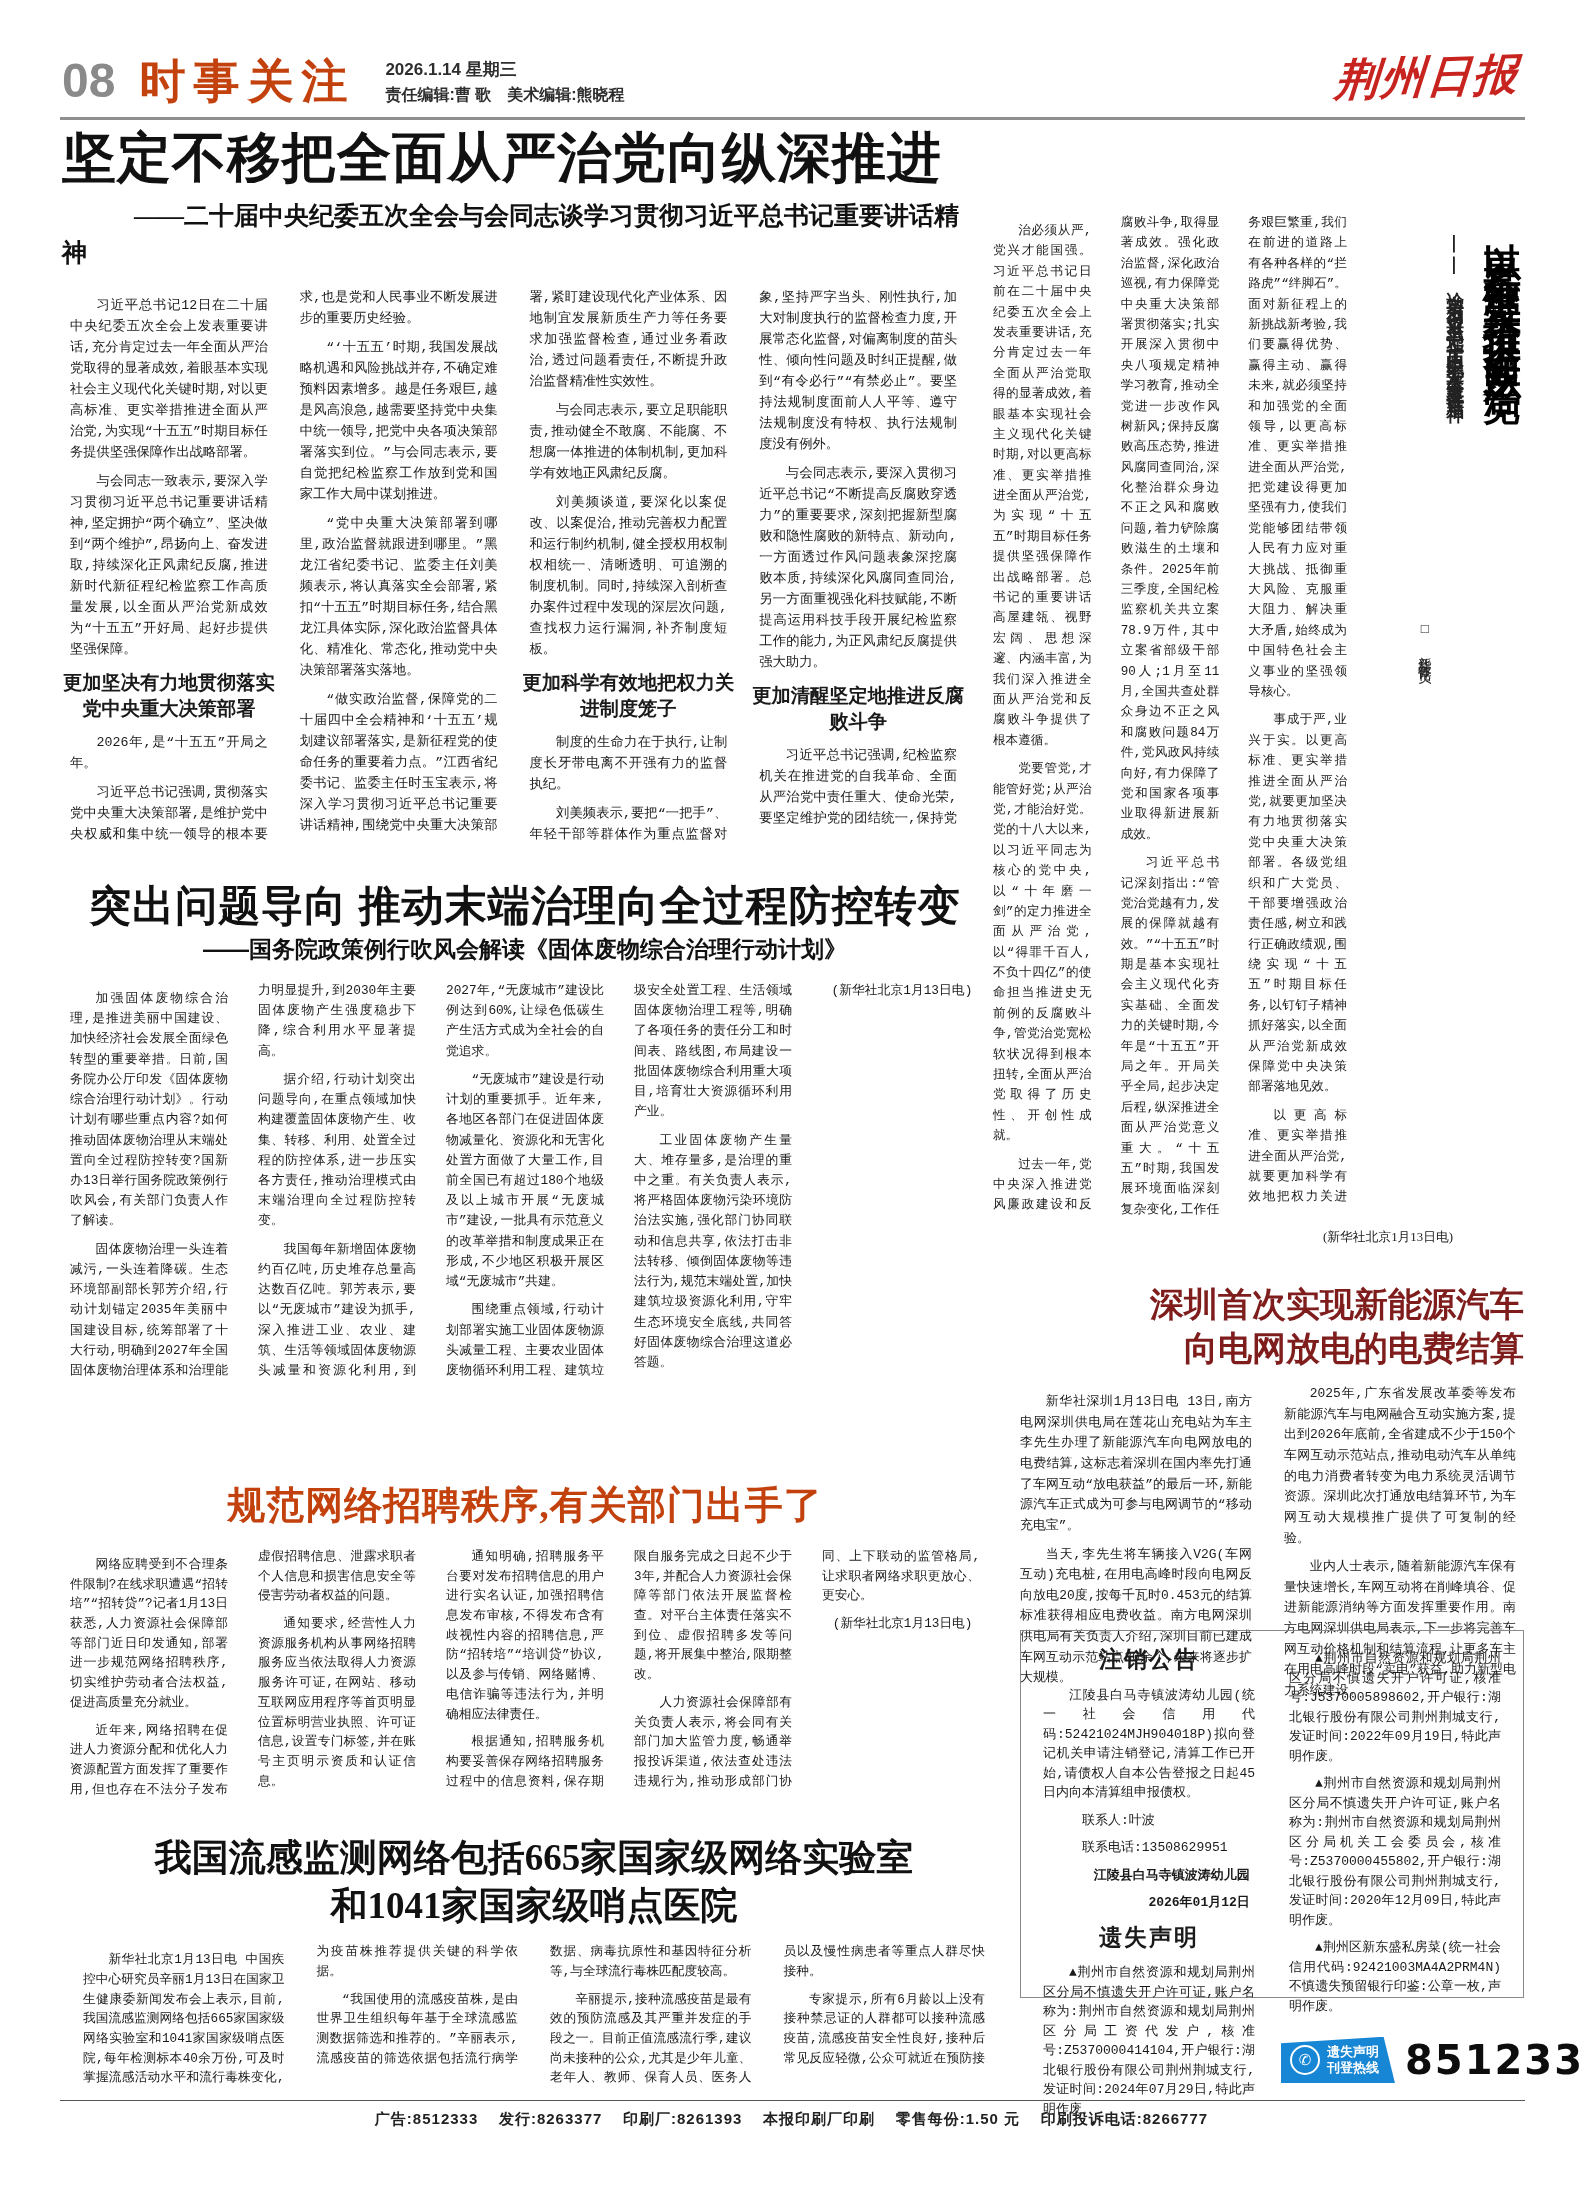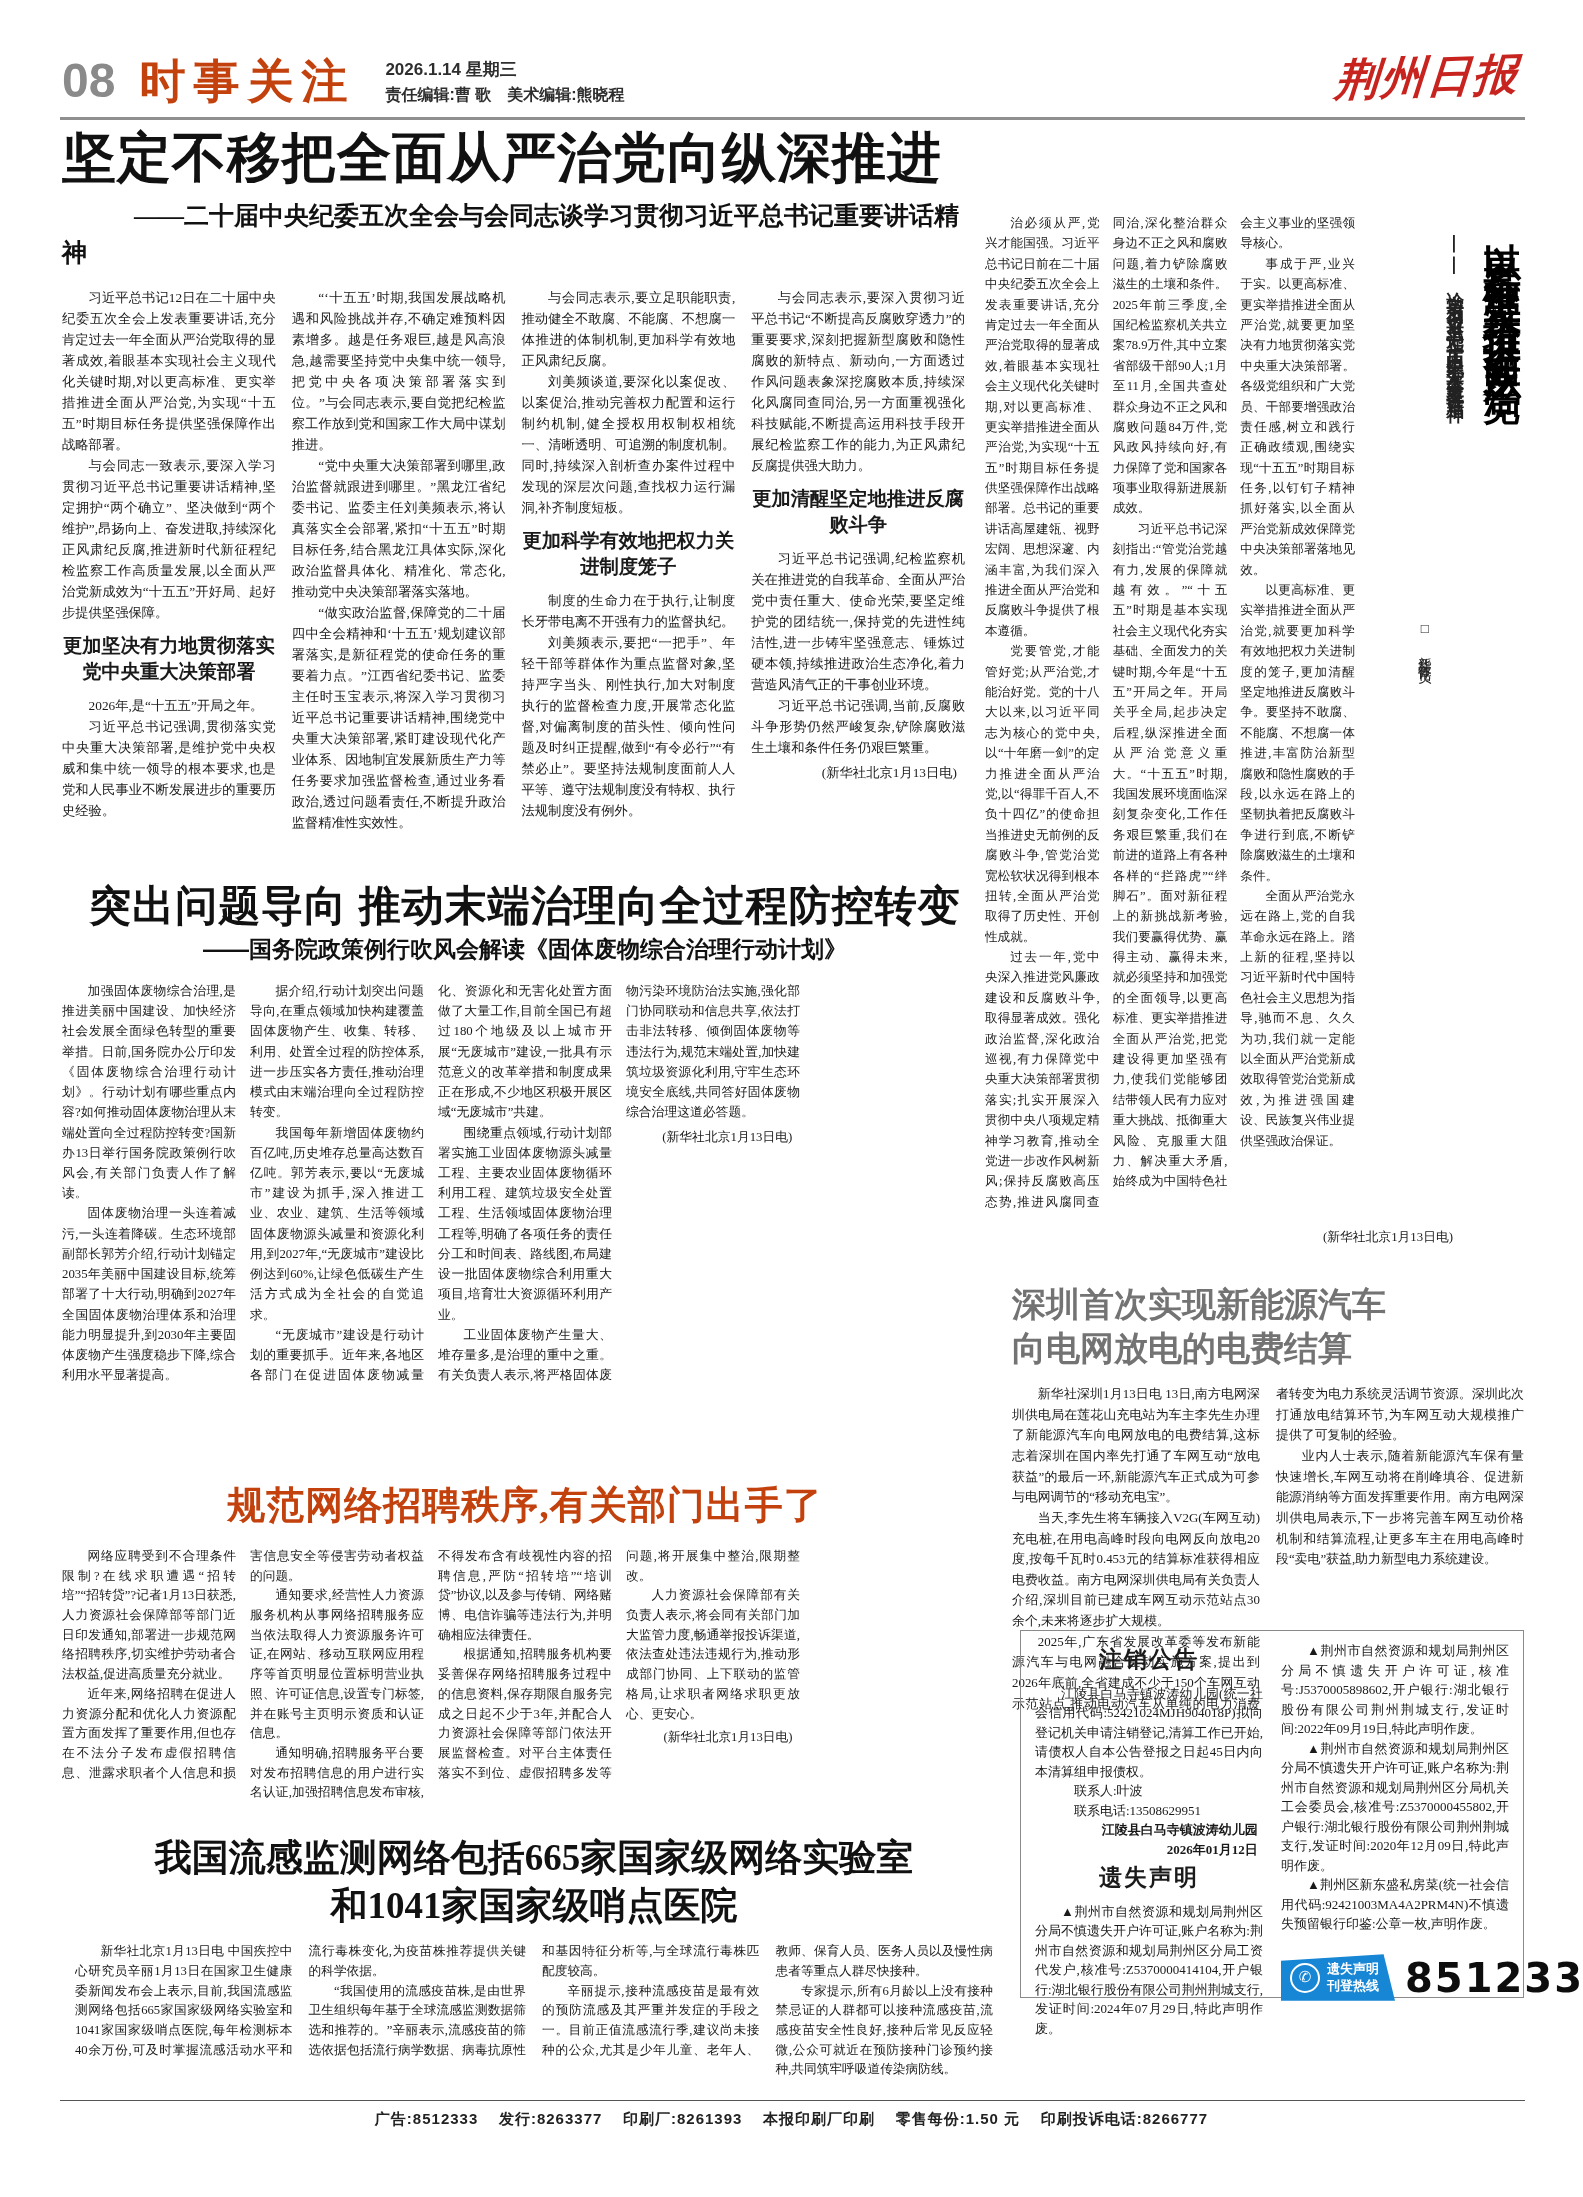"治必须从严,党兴才能国强。习近平总书记日前在二十届中央纪委五次全会上发表重要讲话" .cols p { font-family: none -> Liberation Mono, monospace; margin: 0 -> 8px }
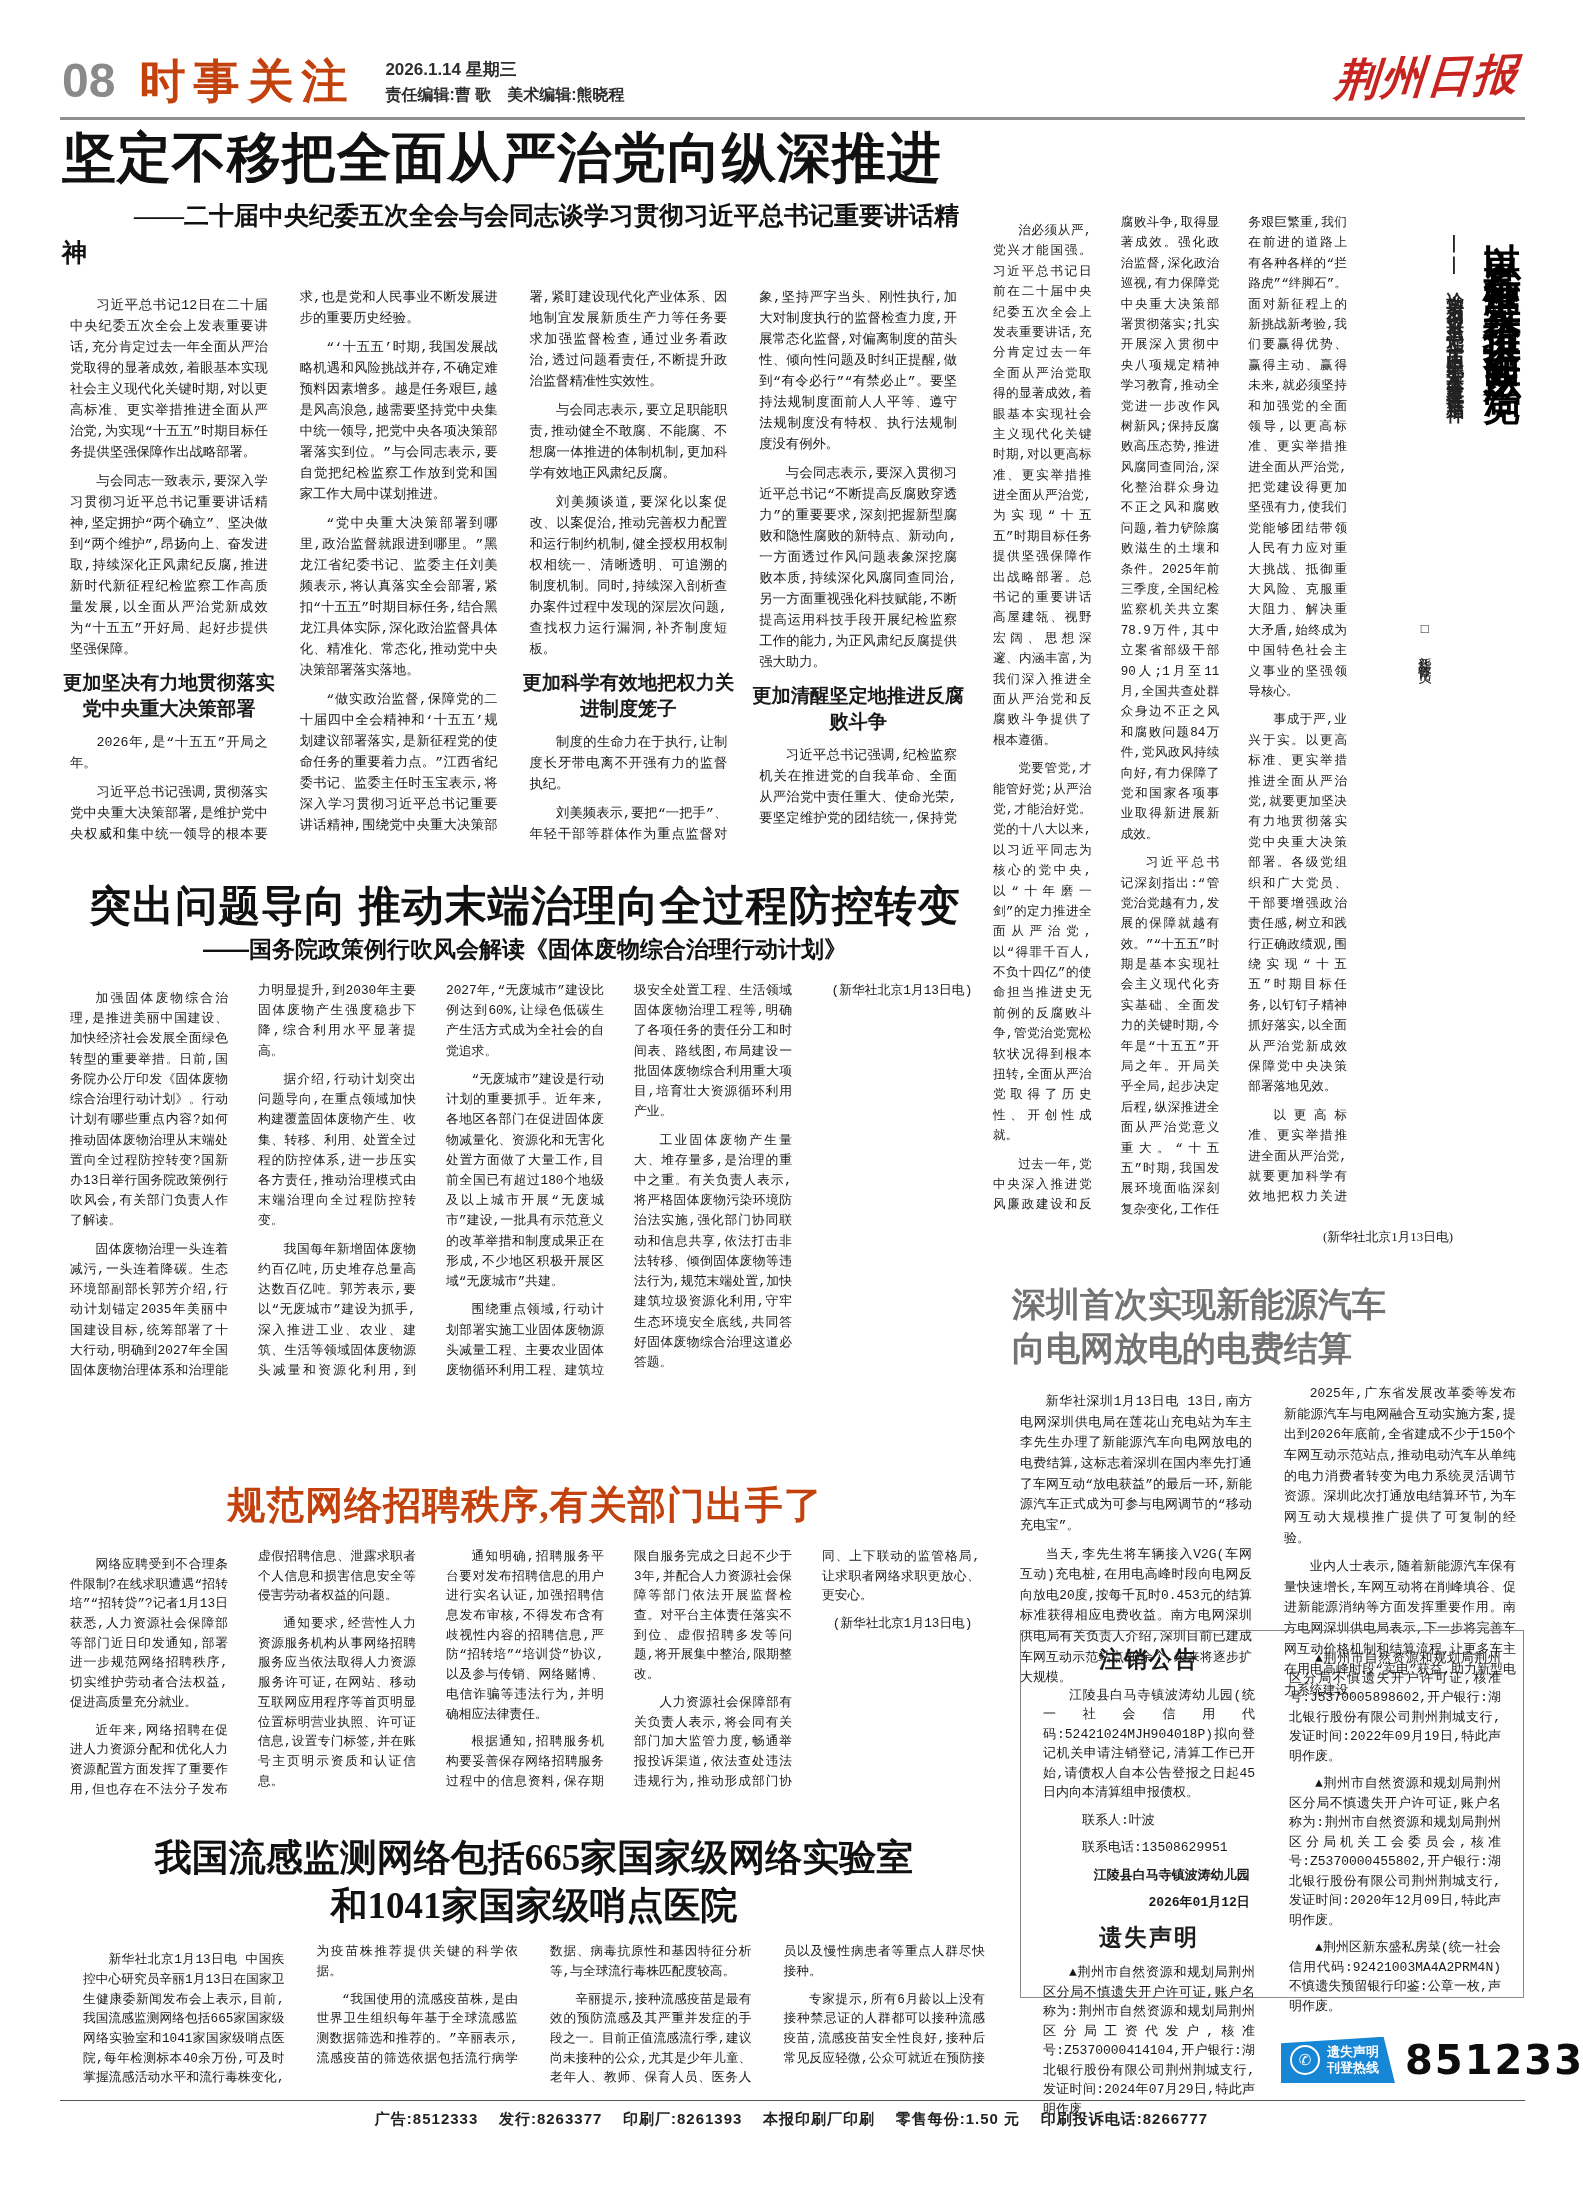"深圳首次实现新能源汽车" .sz-hl { color: #737373 -> #7f1d1d; text-align: left -> right }
